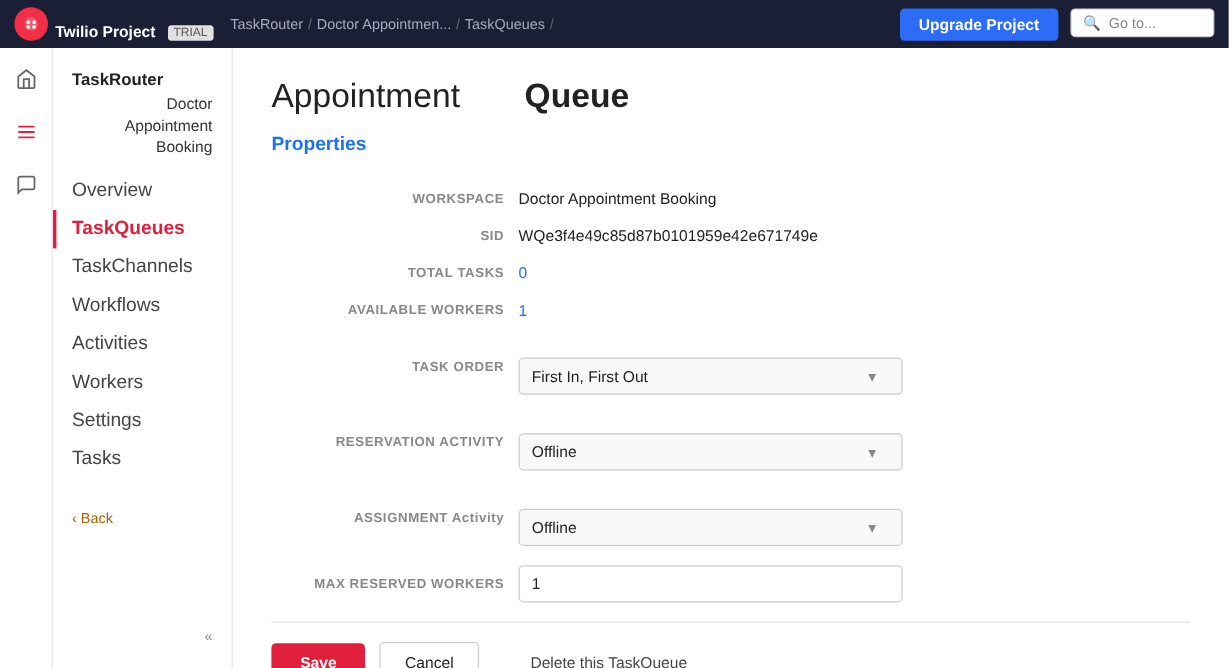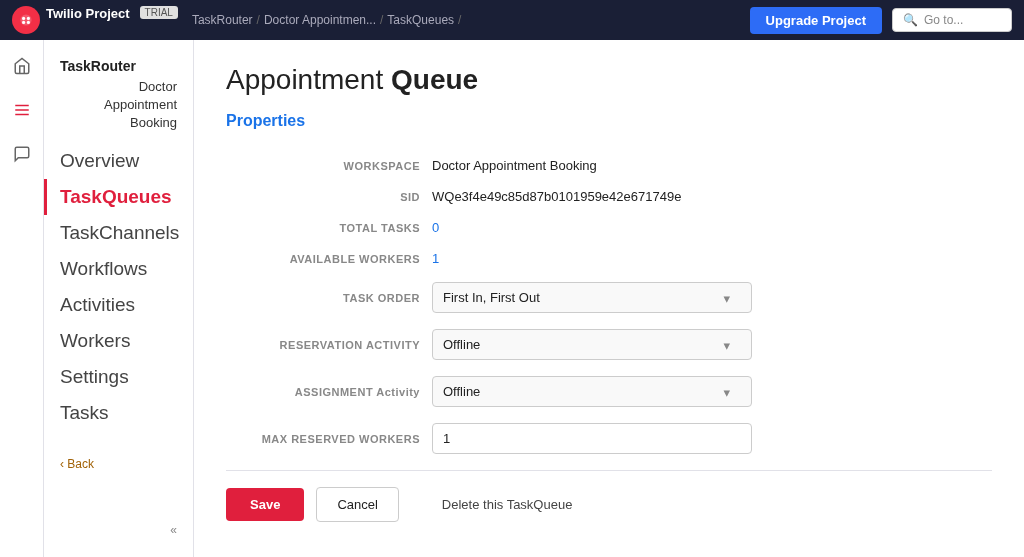"Twilio Project" .twilio-logo { align-items: flex-start -> flex-end }
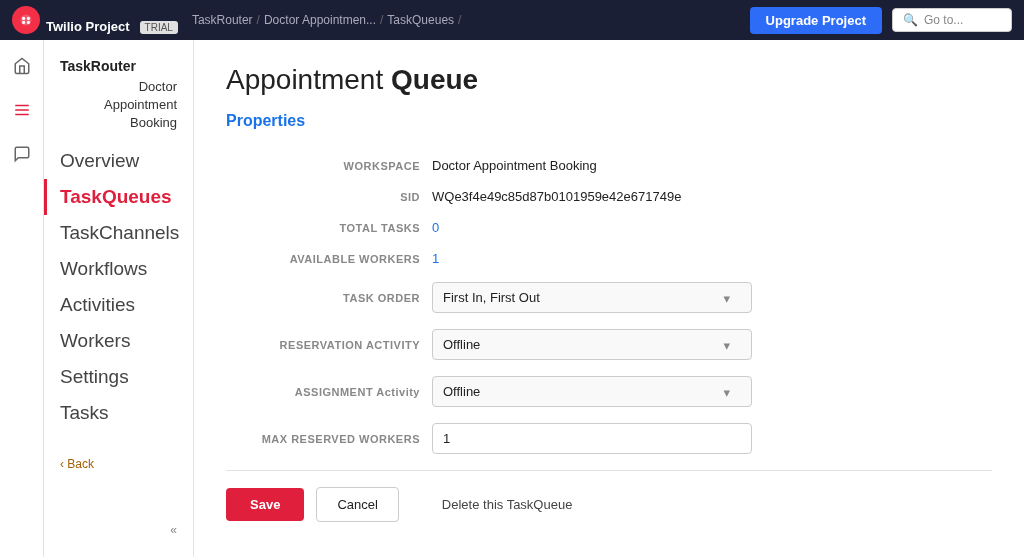"Upgrade Project" .topbar-right { align-items: center -> flex-start }
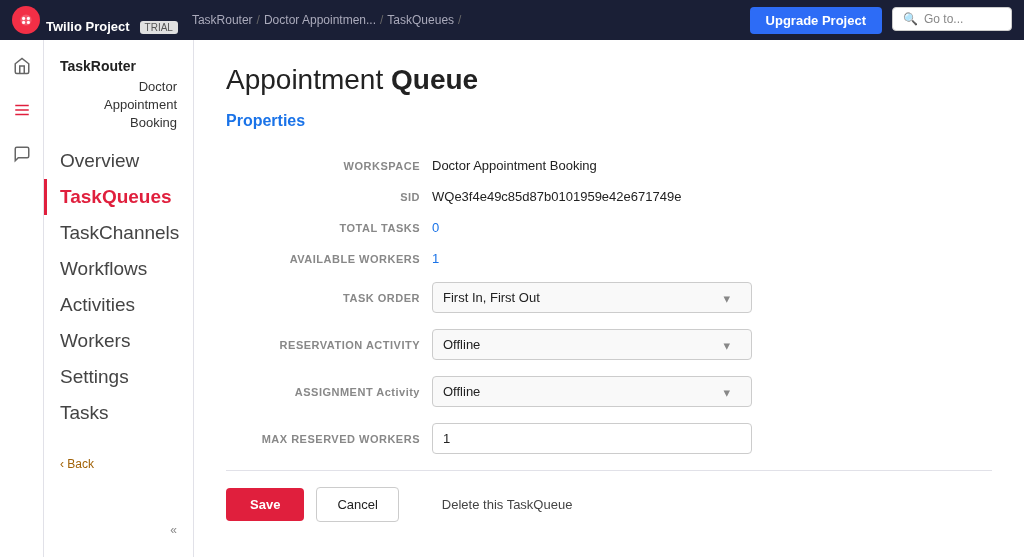"Queue" .page-title strong { margin-left: none -> 46px }
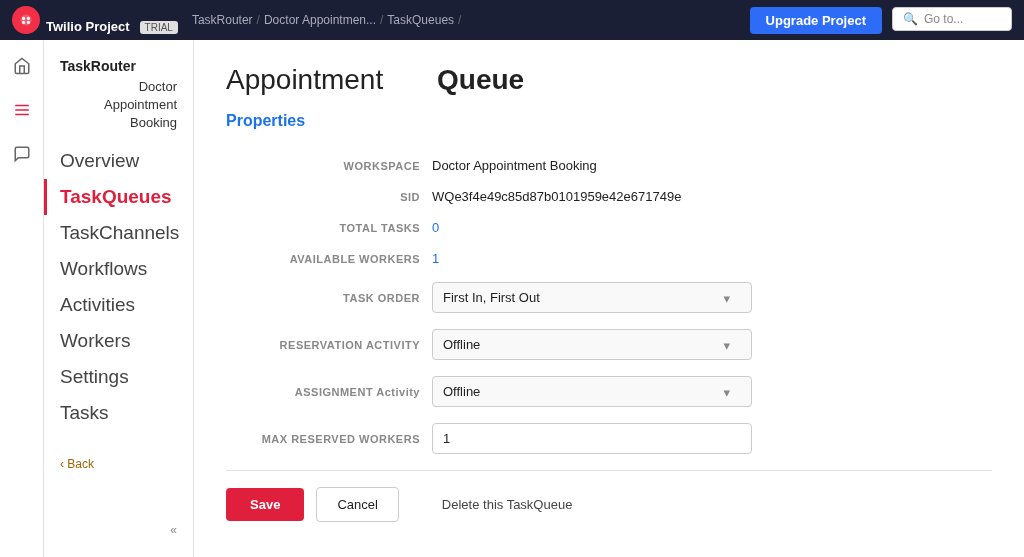"Overview" .nav-item { font-size: 19px -> 16px }
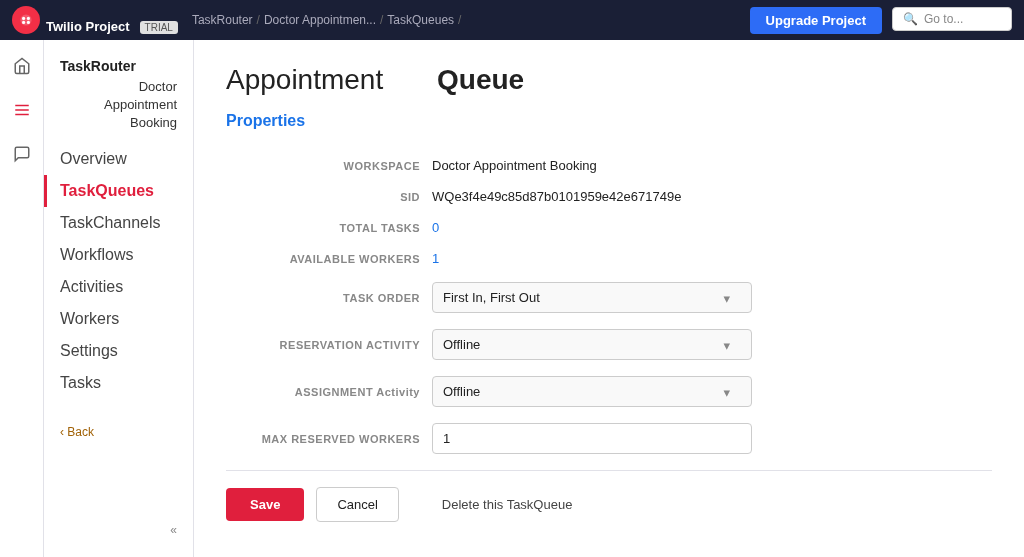"First In, First Out" .select-wrapper { margin-top: none -> 16px }
